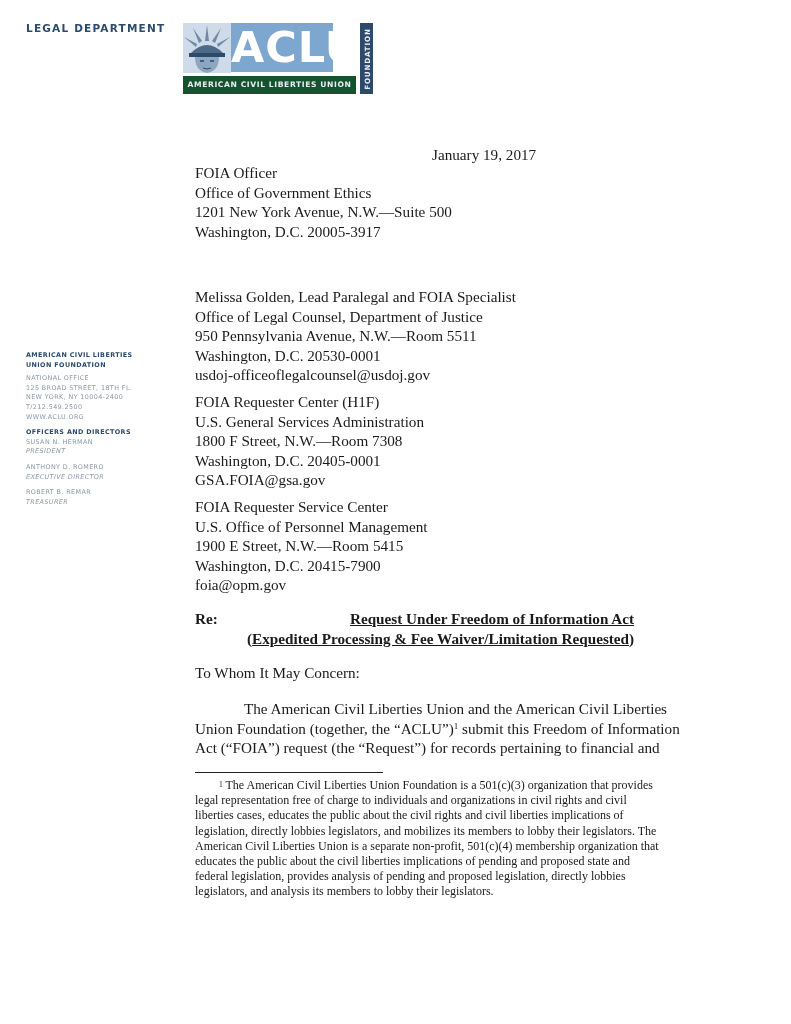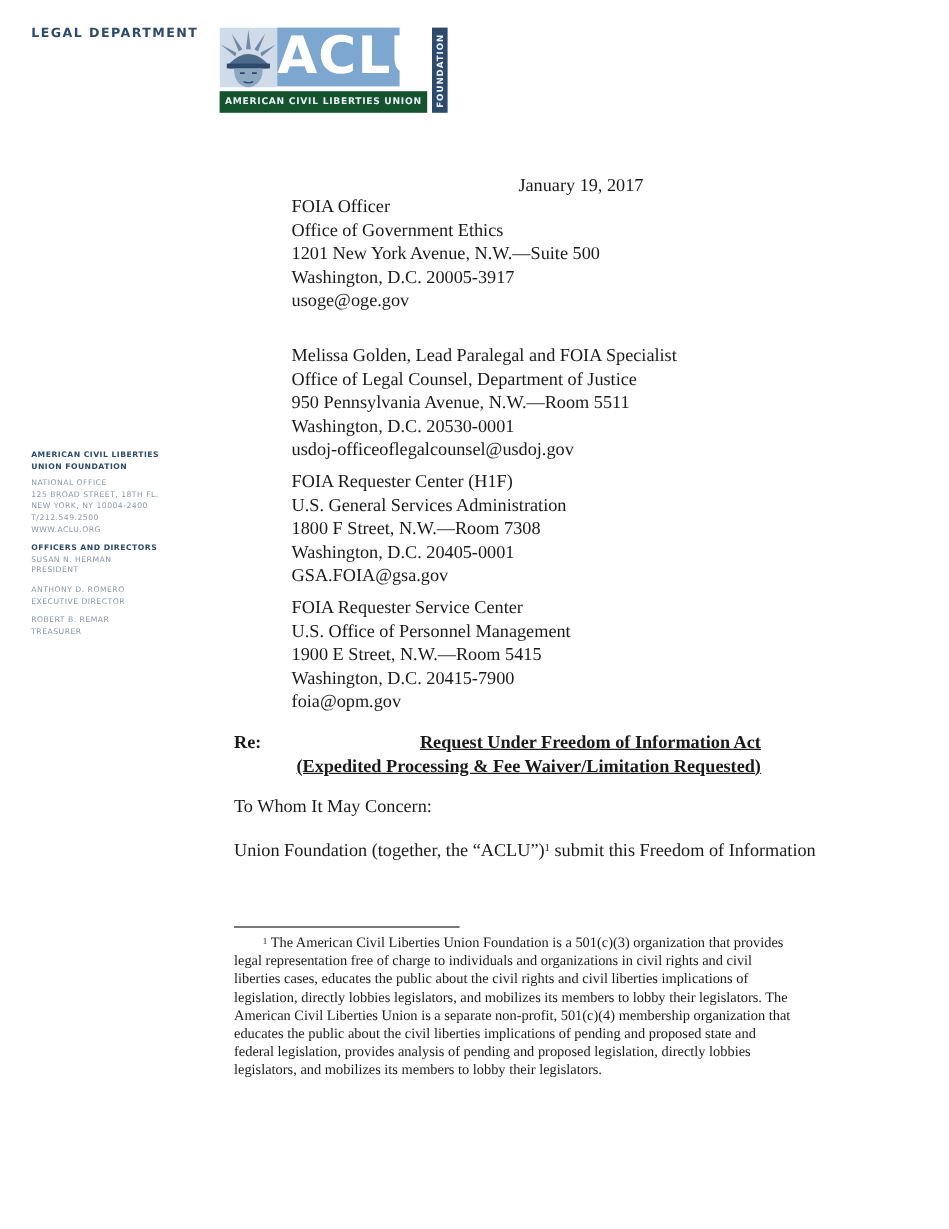"FOIA Officer" .addr div { margin-left: 48px -> none }
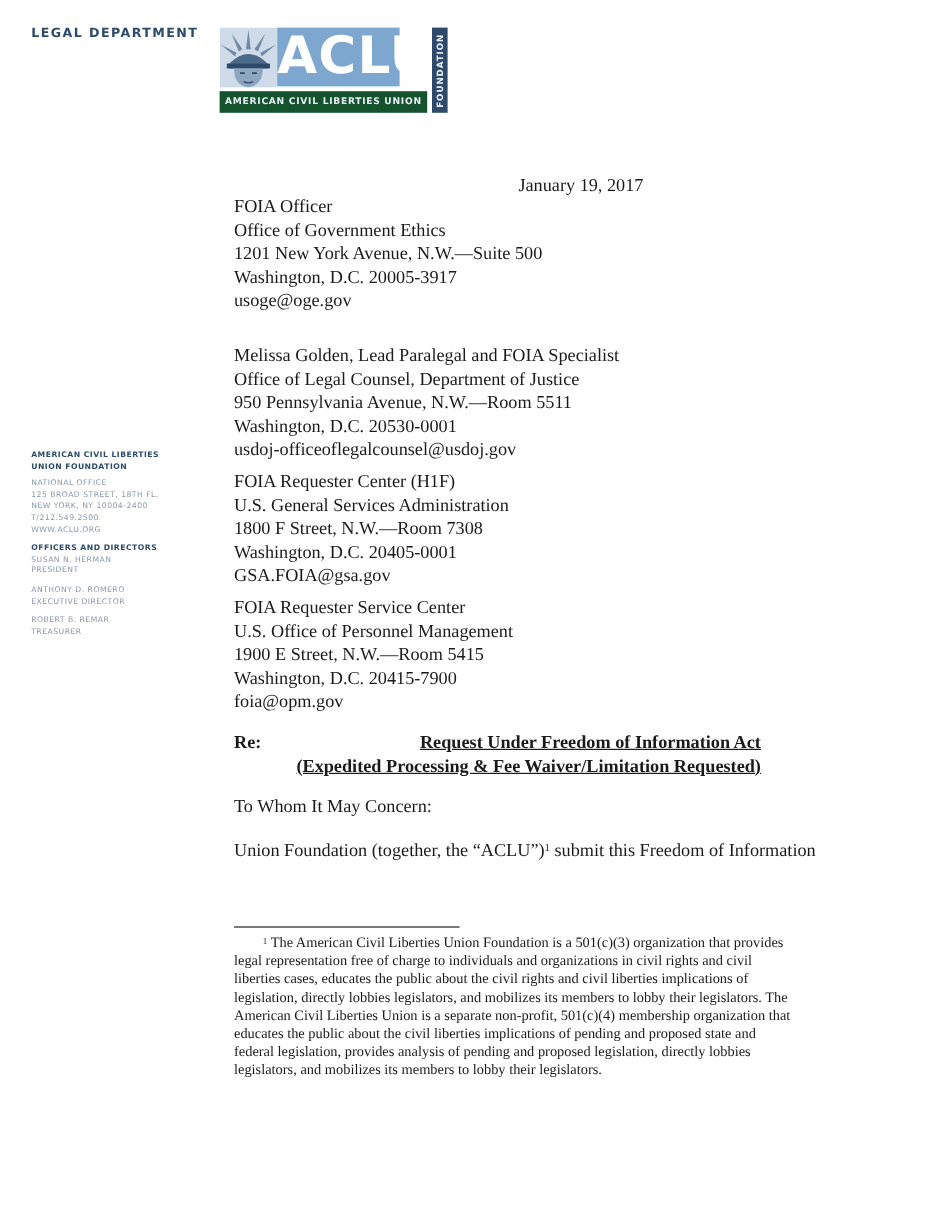"usoge@oge.gov" div { html: <div>usoge@oge.gov</div> -> none }
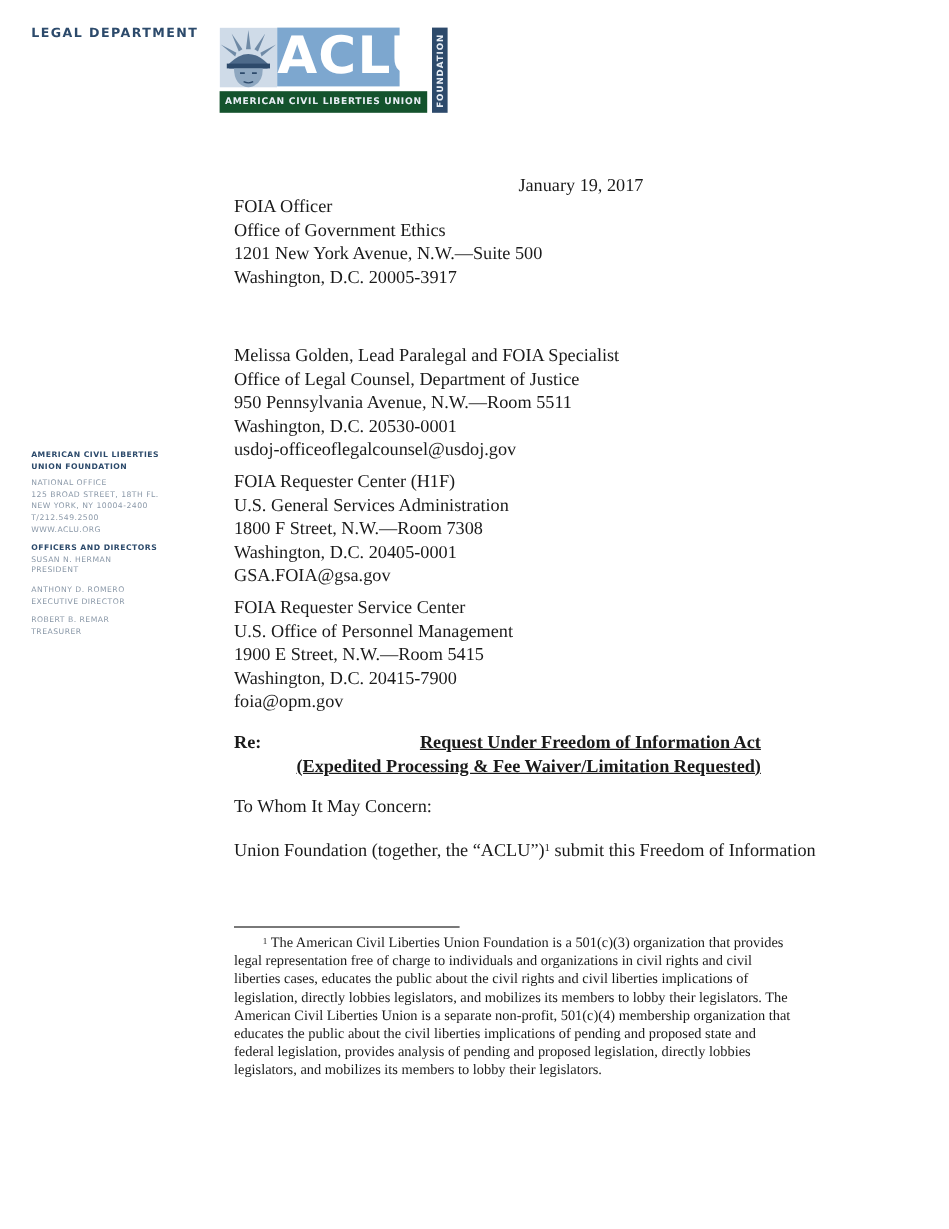"AMERICAN CIVIL LIBERTIES" .sidebar { margin-top: 24px -> none }
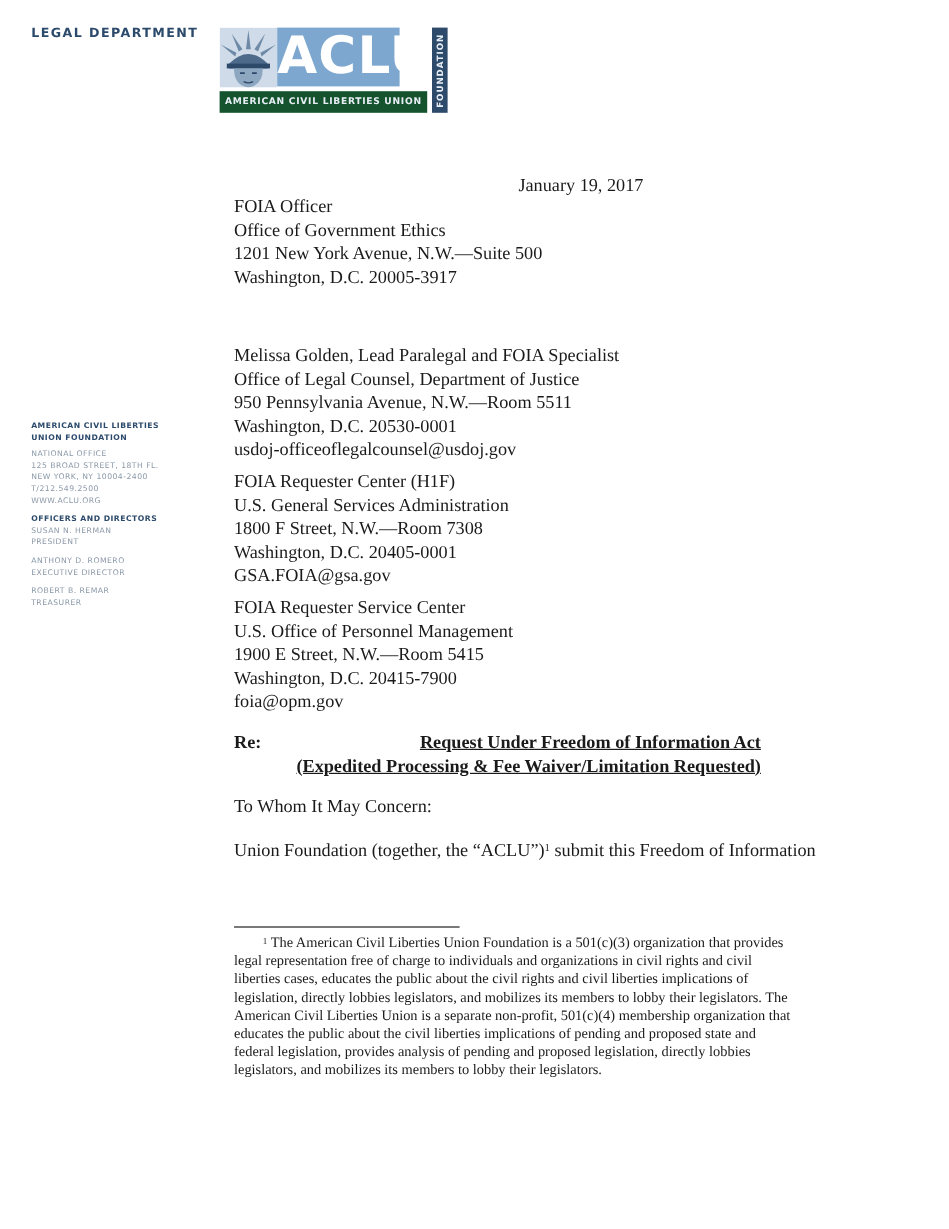"PRESIDENT" .sidebar .ttl { font-style: none -> italic }
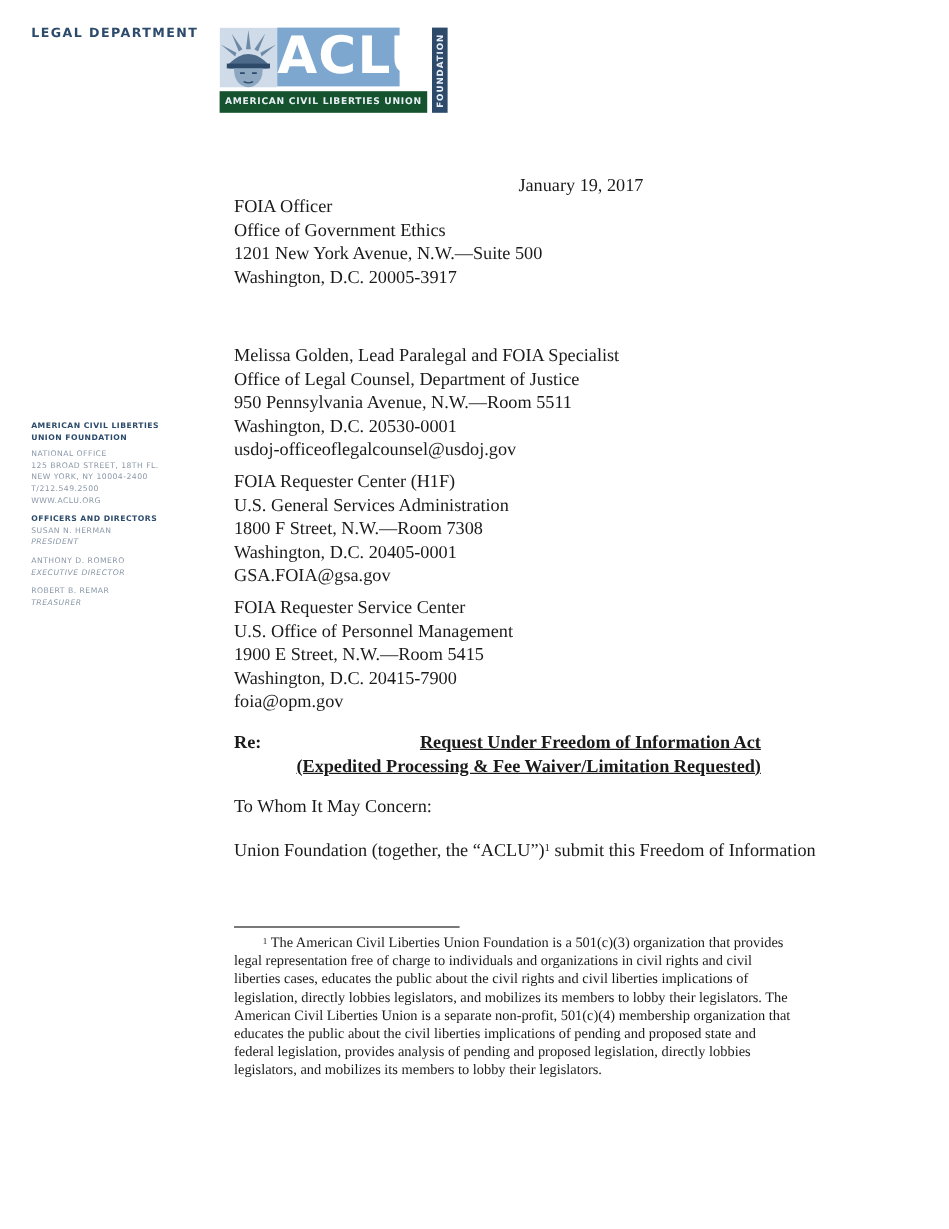"The American Civil Liberties Union and" div.indent { html: none -> <div>The American Civil Liberties Union and the American Civil Liberties</div> }
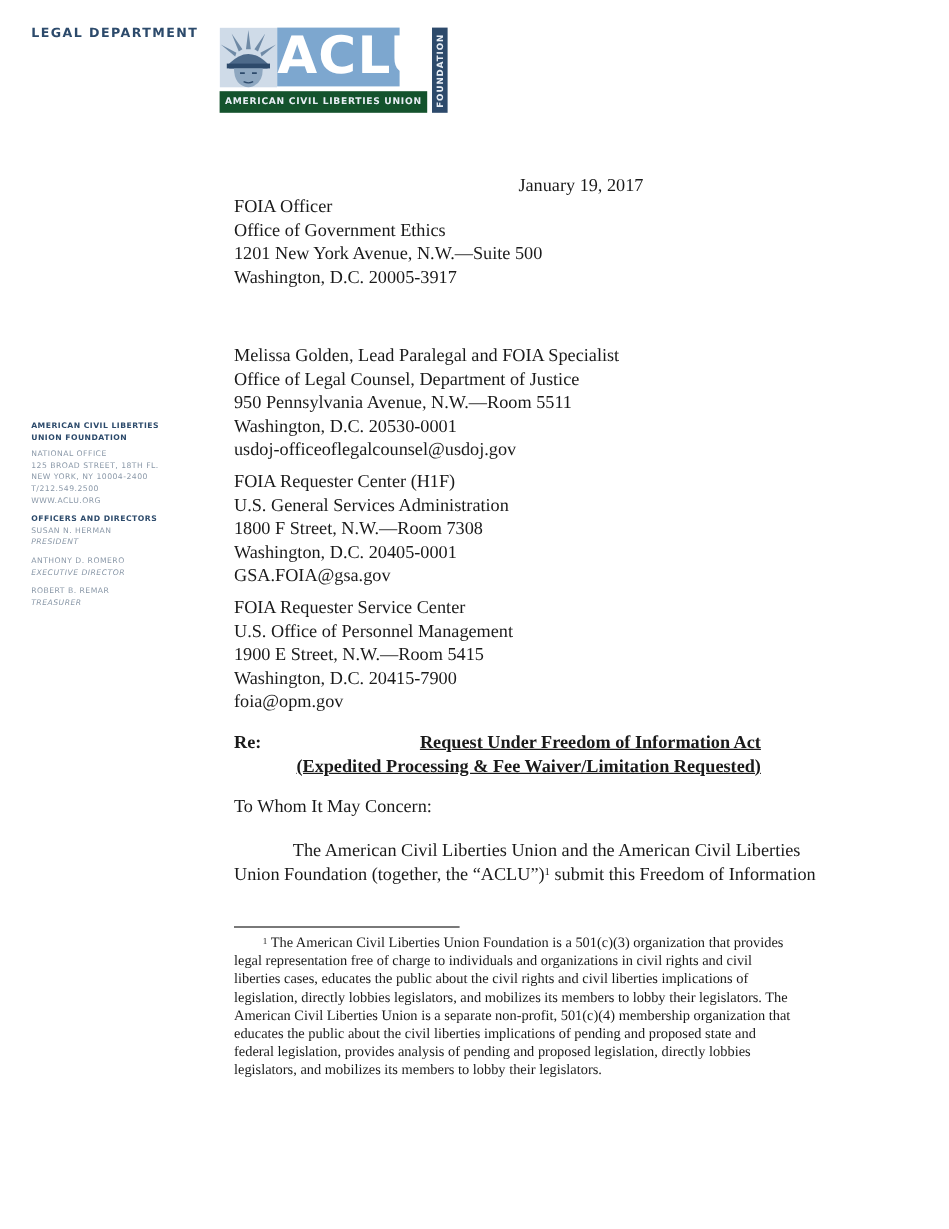"Act (“FOIA”) request (the “Request”)" div { html: none -> <div>Act (“FOIA”) request (the “Request”) for records pertaining to financial and</div> }
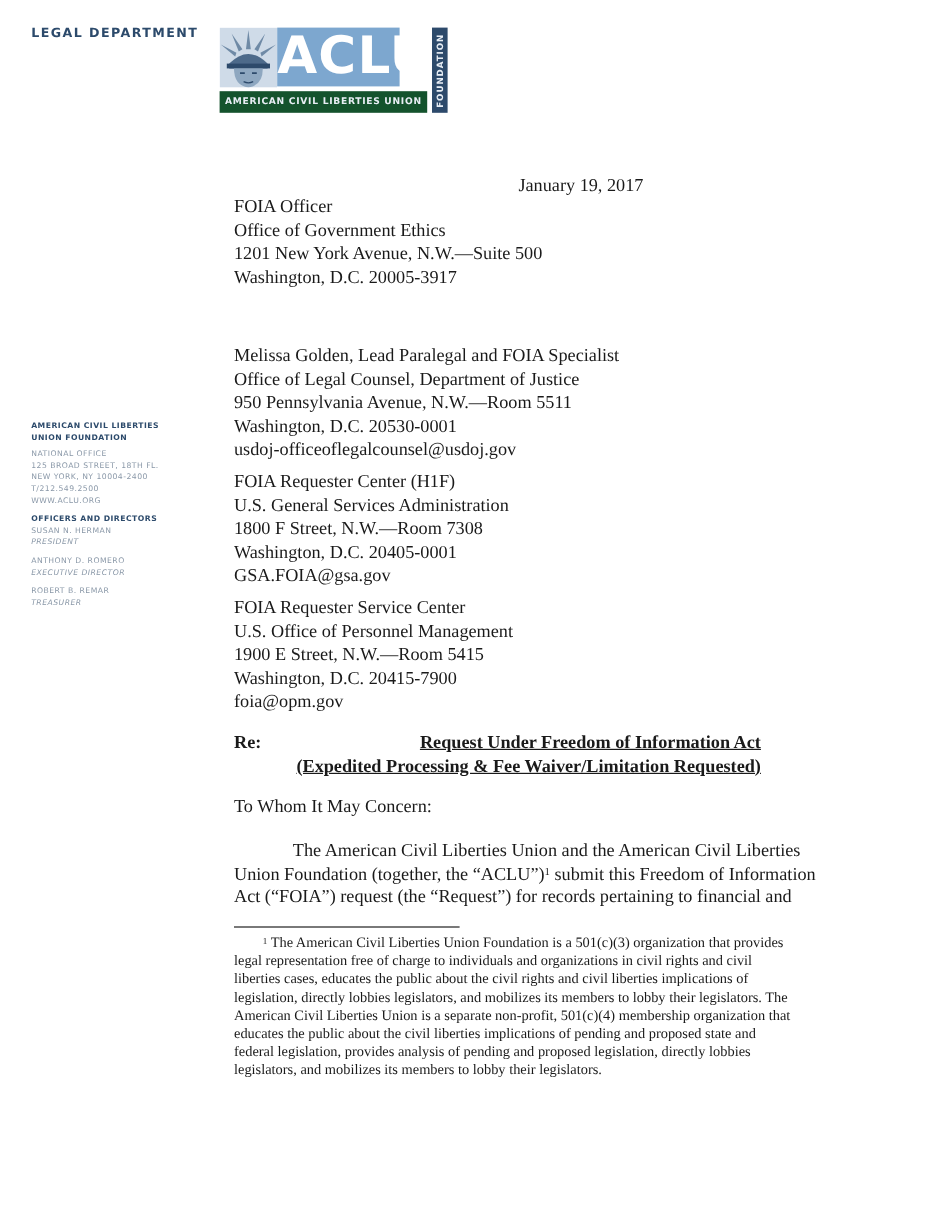"legislators, and mobilizes its members" div { text: mobilizes -> analysis }
